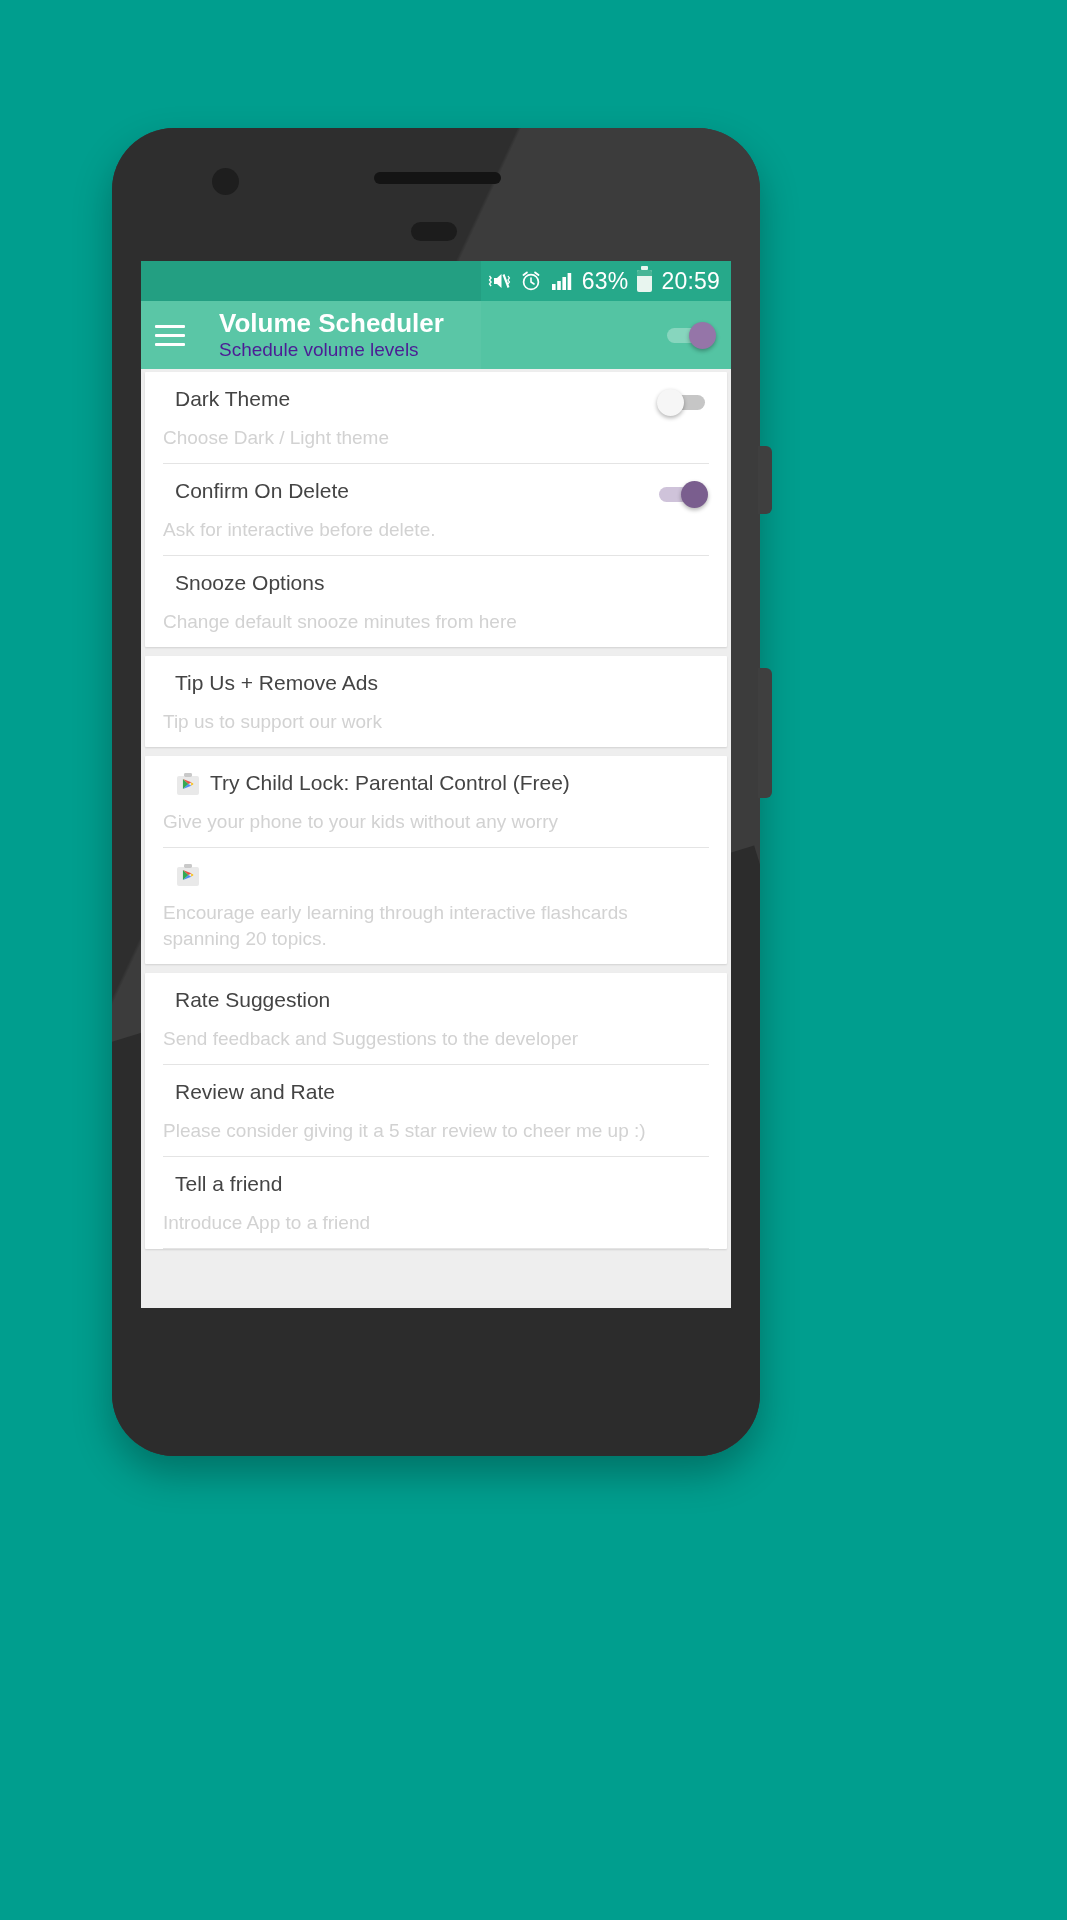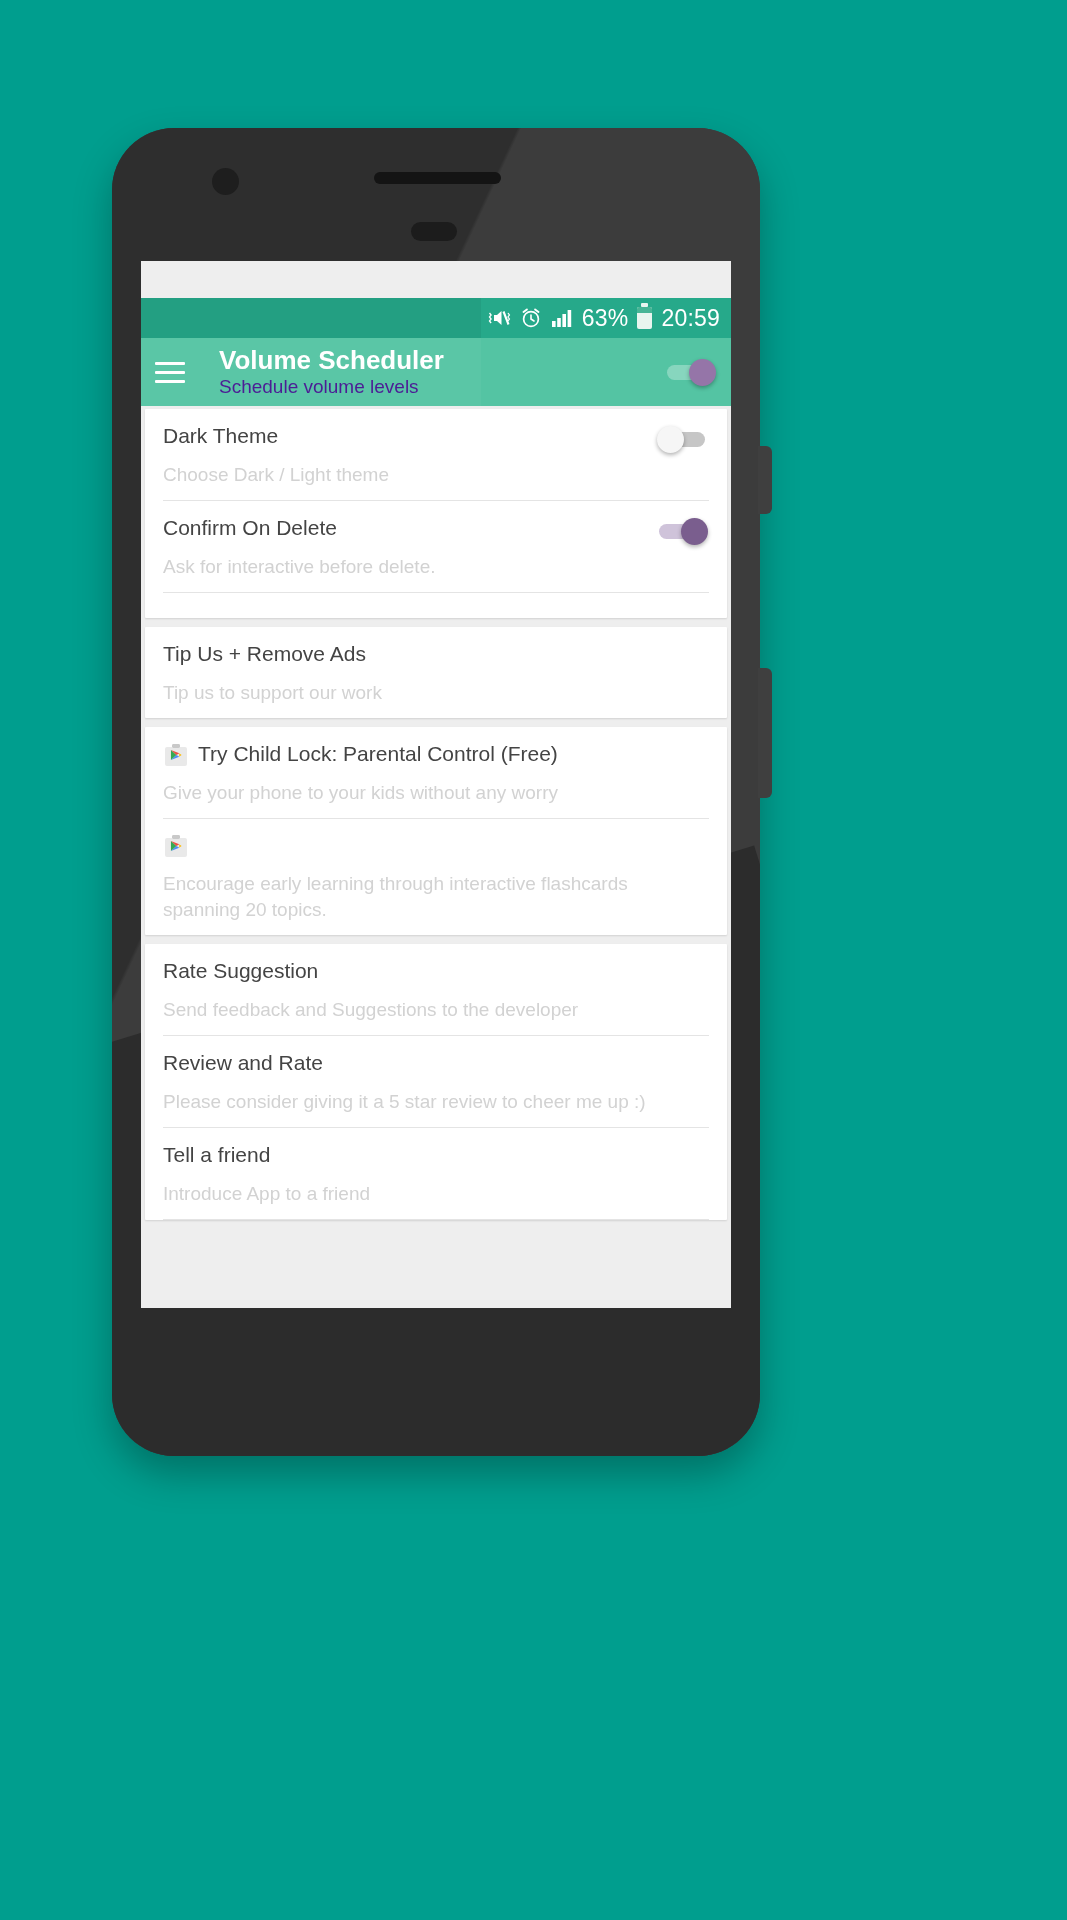"63%" #status-bar { margin-top: 37px -> none }
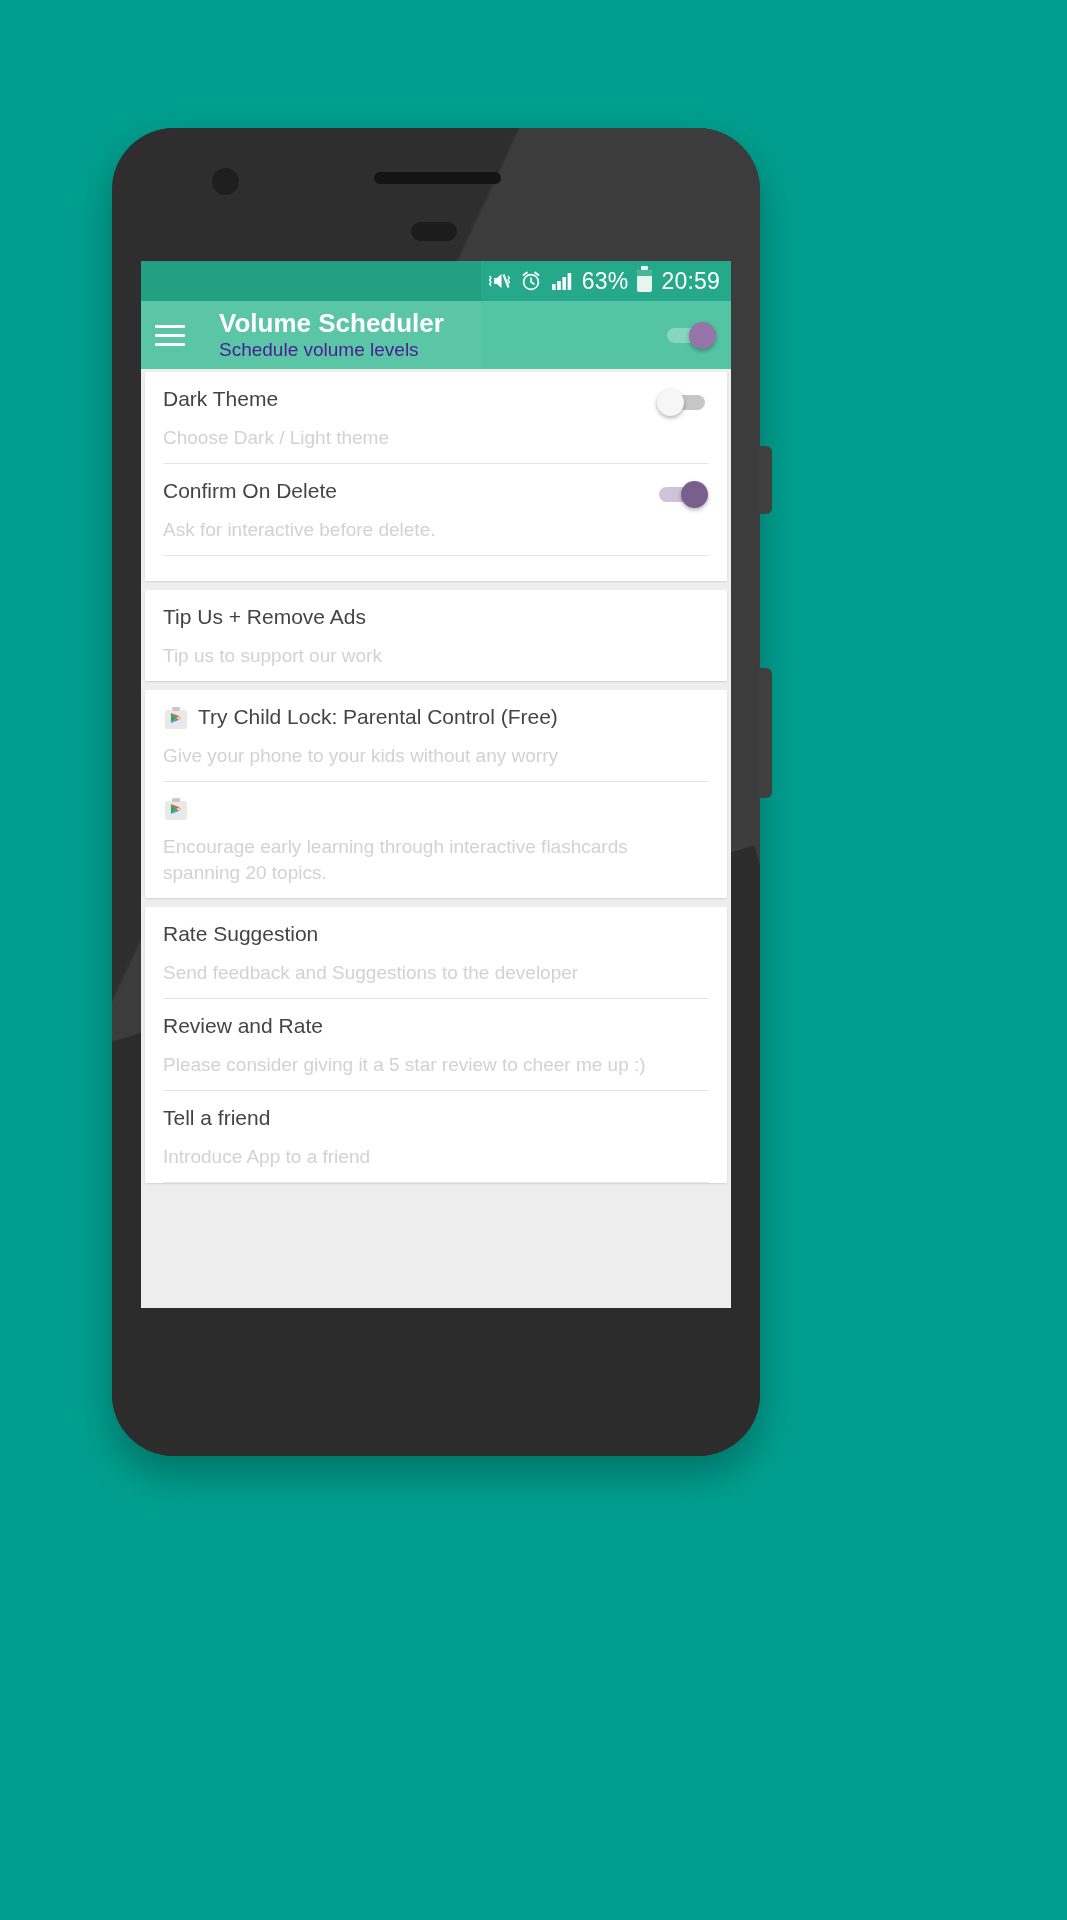"Dark Theme" .row-title { margin-left: none -> 12px }
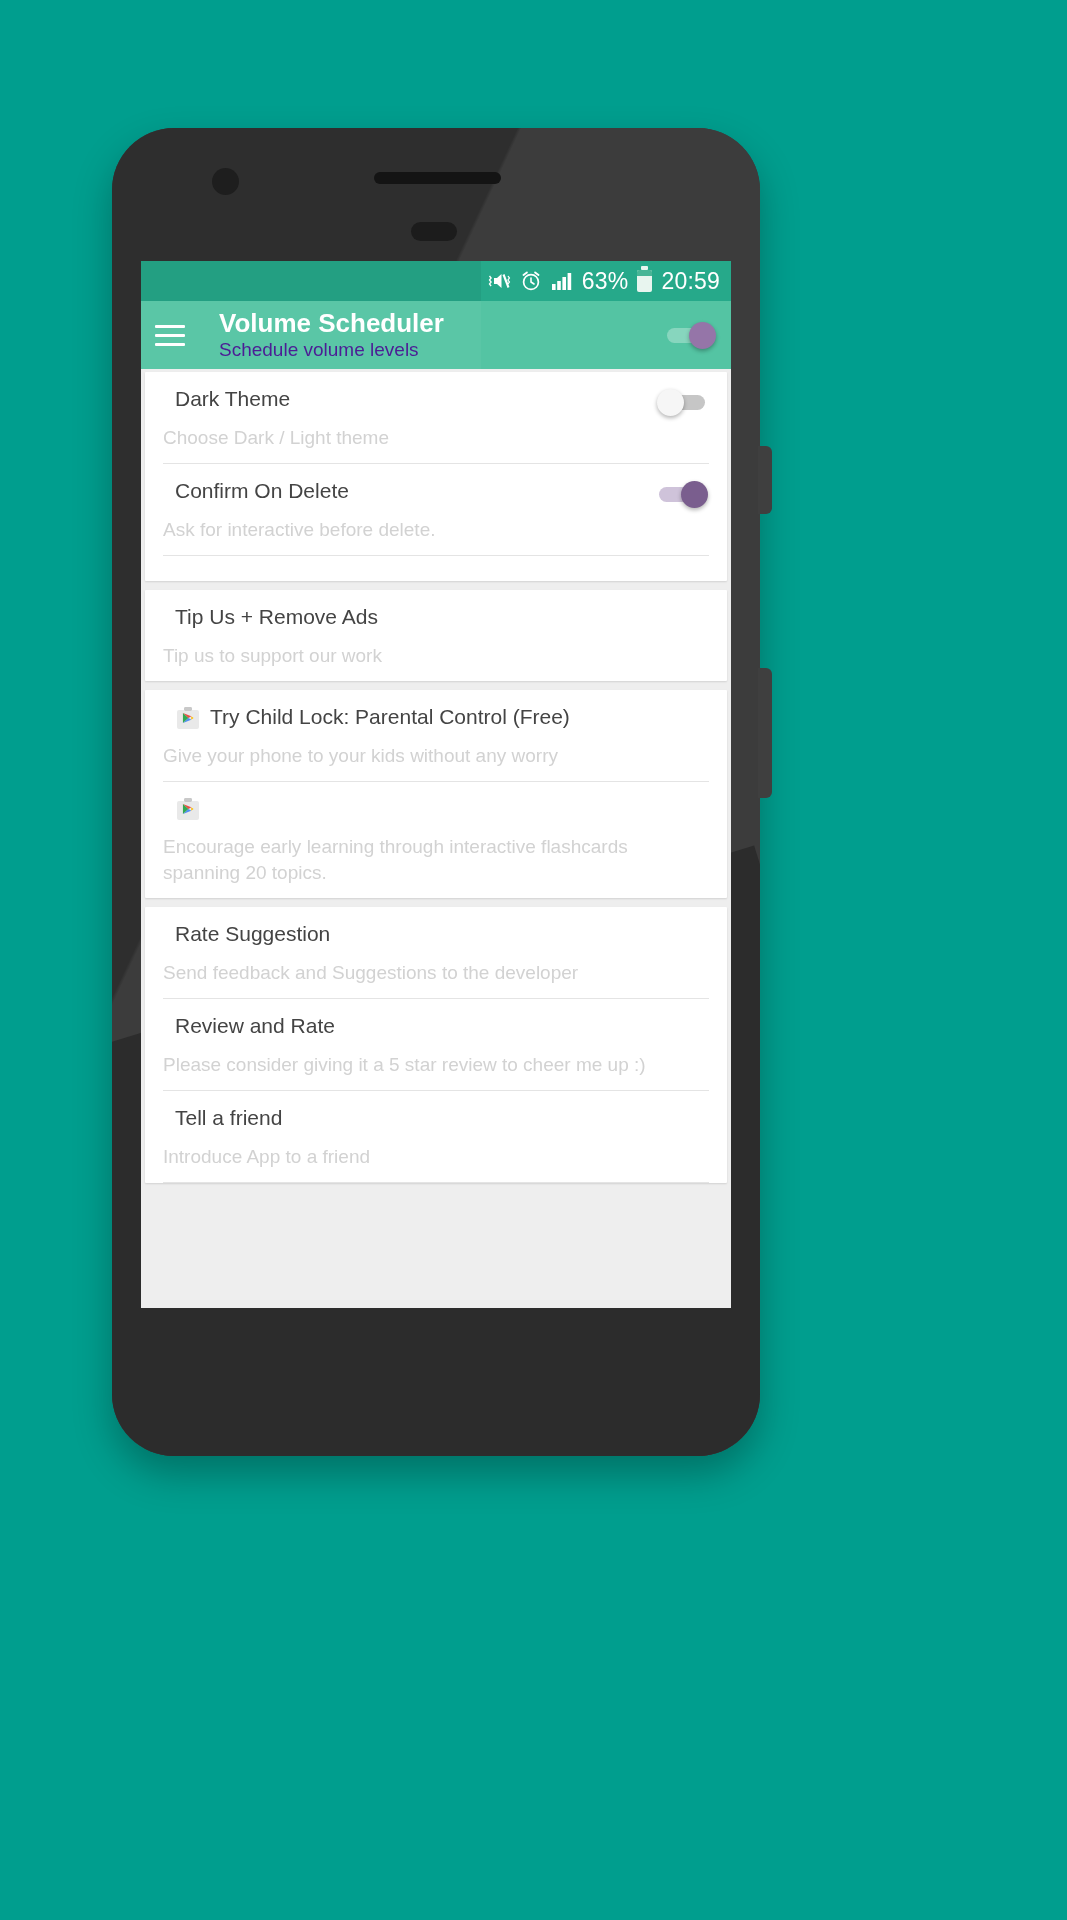"Snooze Options" div.row-title { html: none -> <div>Snooze Options</div> }
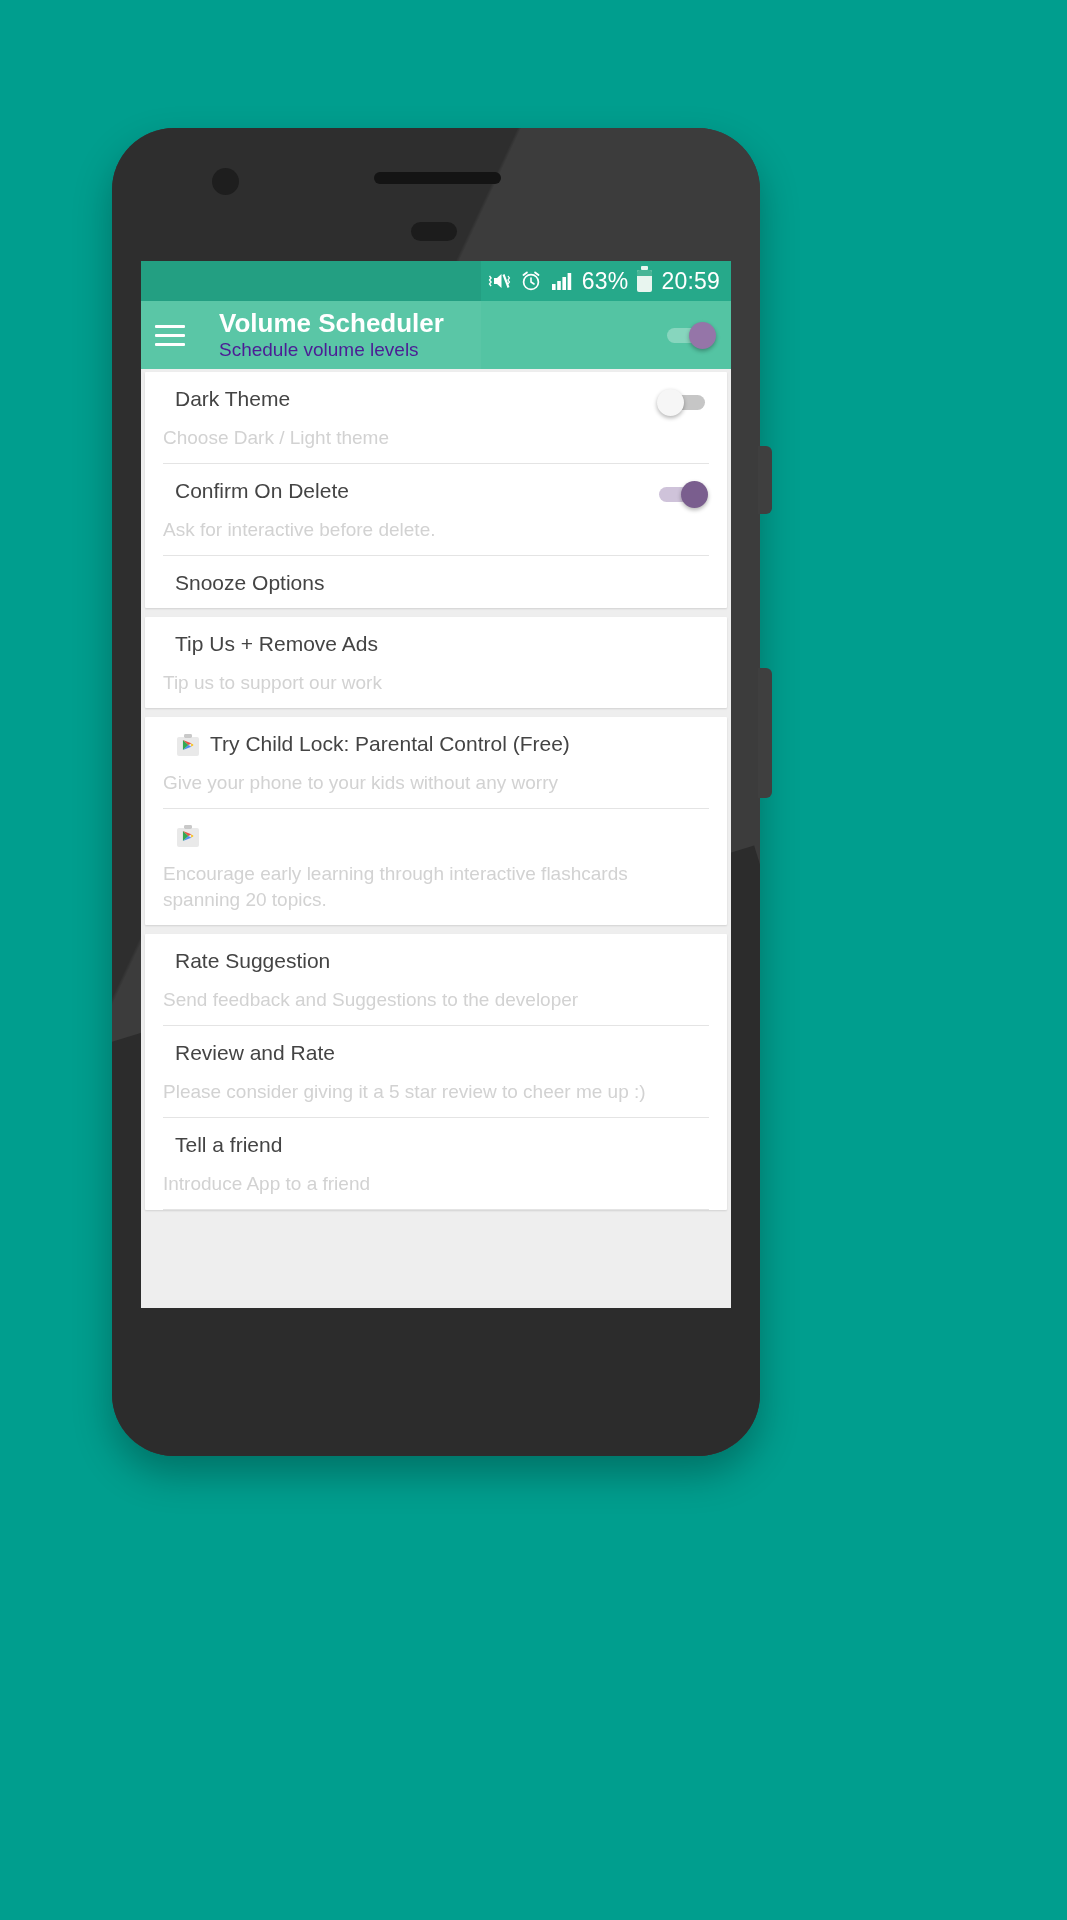"Change default snooze minutes from" div.row-sub { html: none -> <div>Change default snooze minutes from here</div> }
